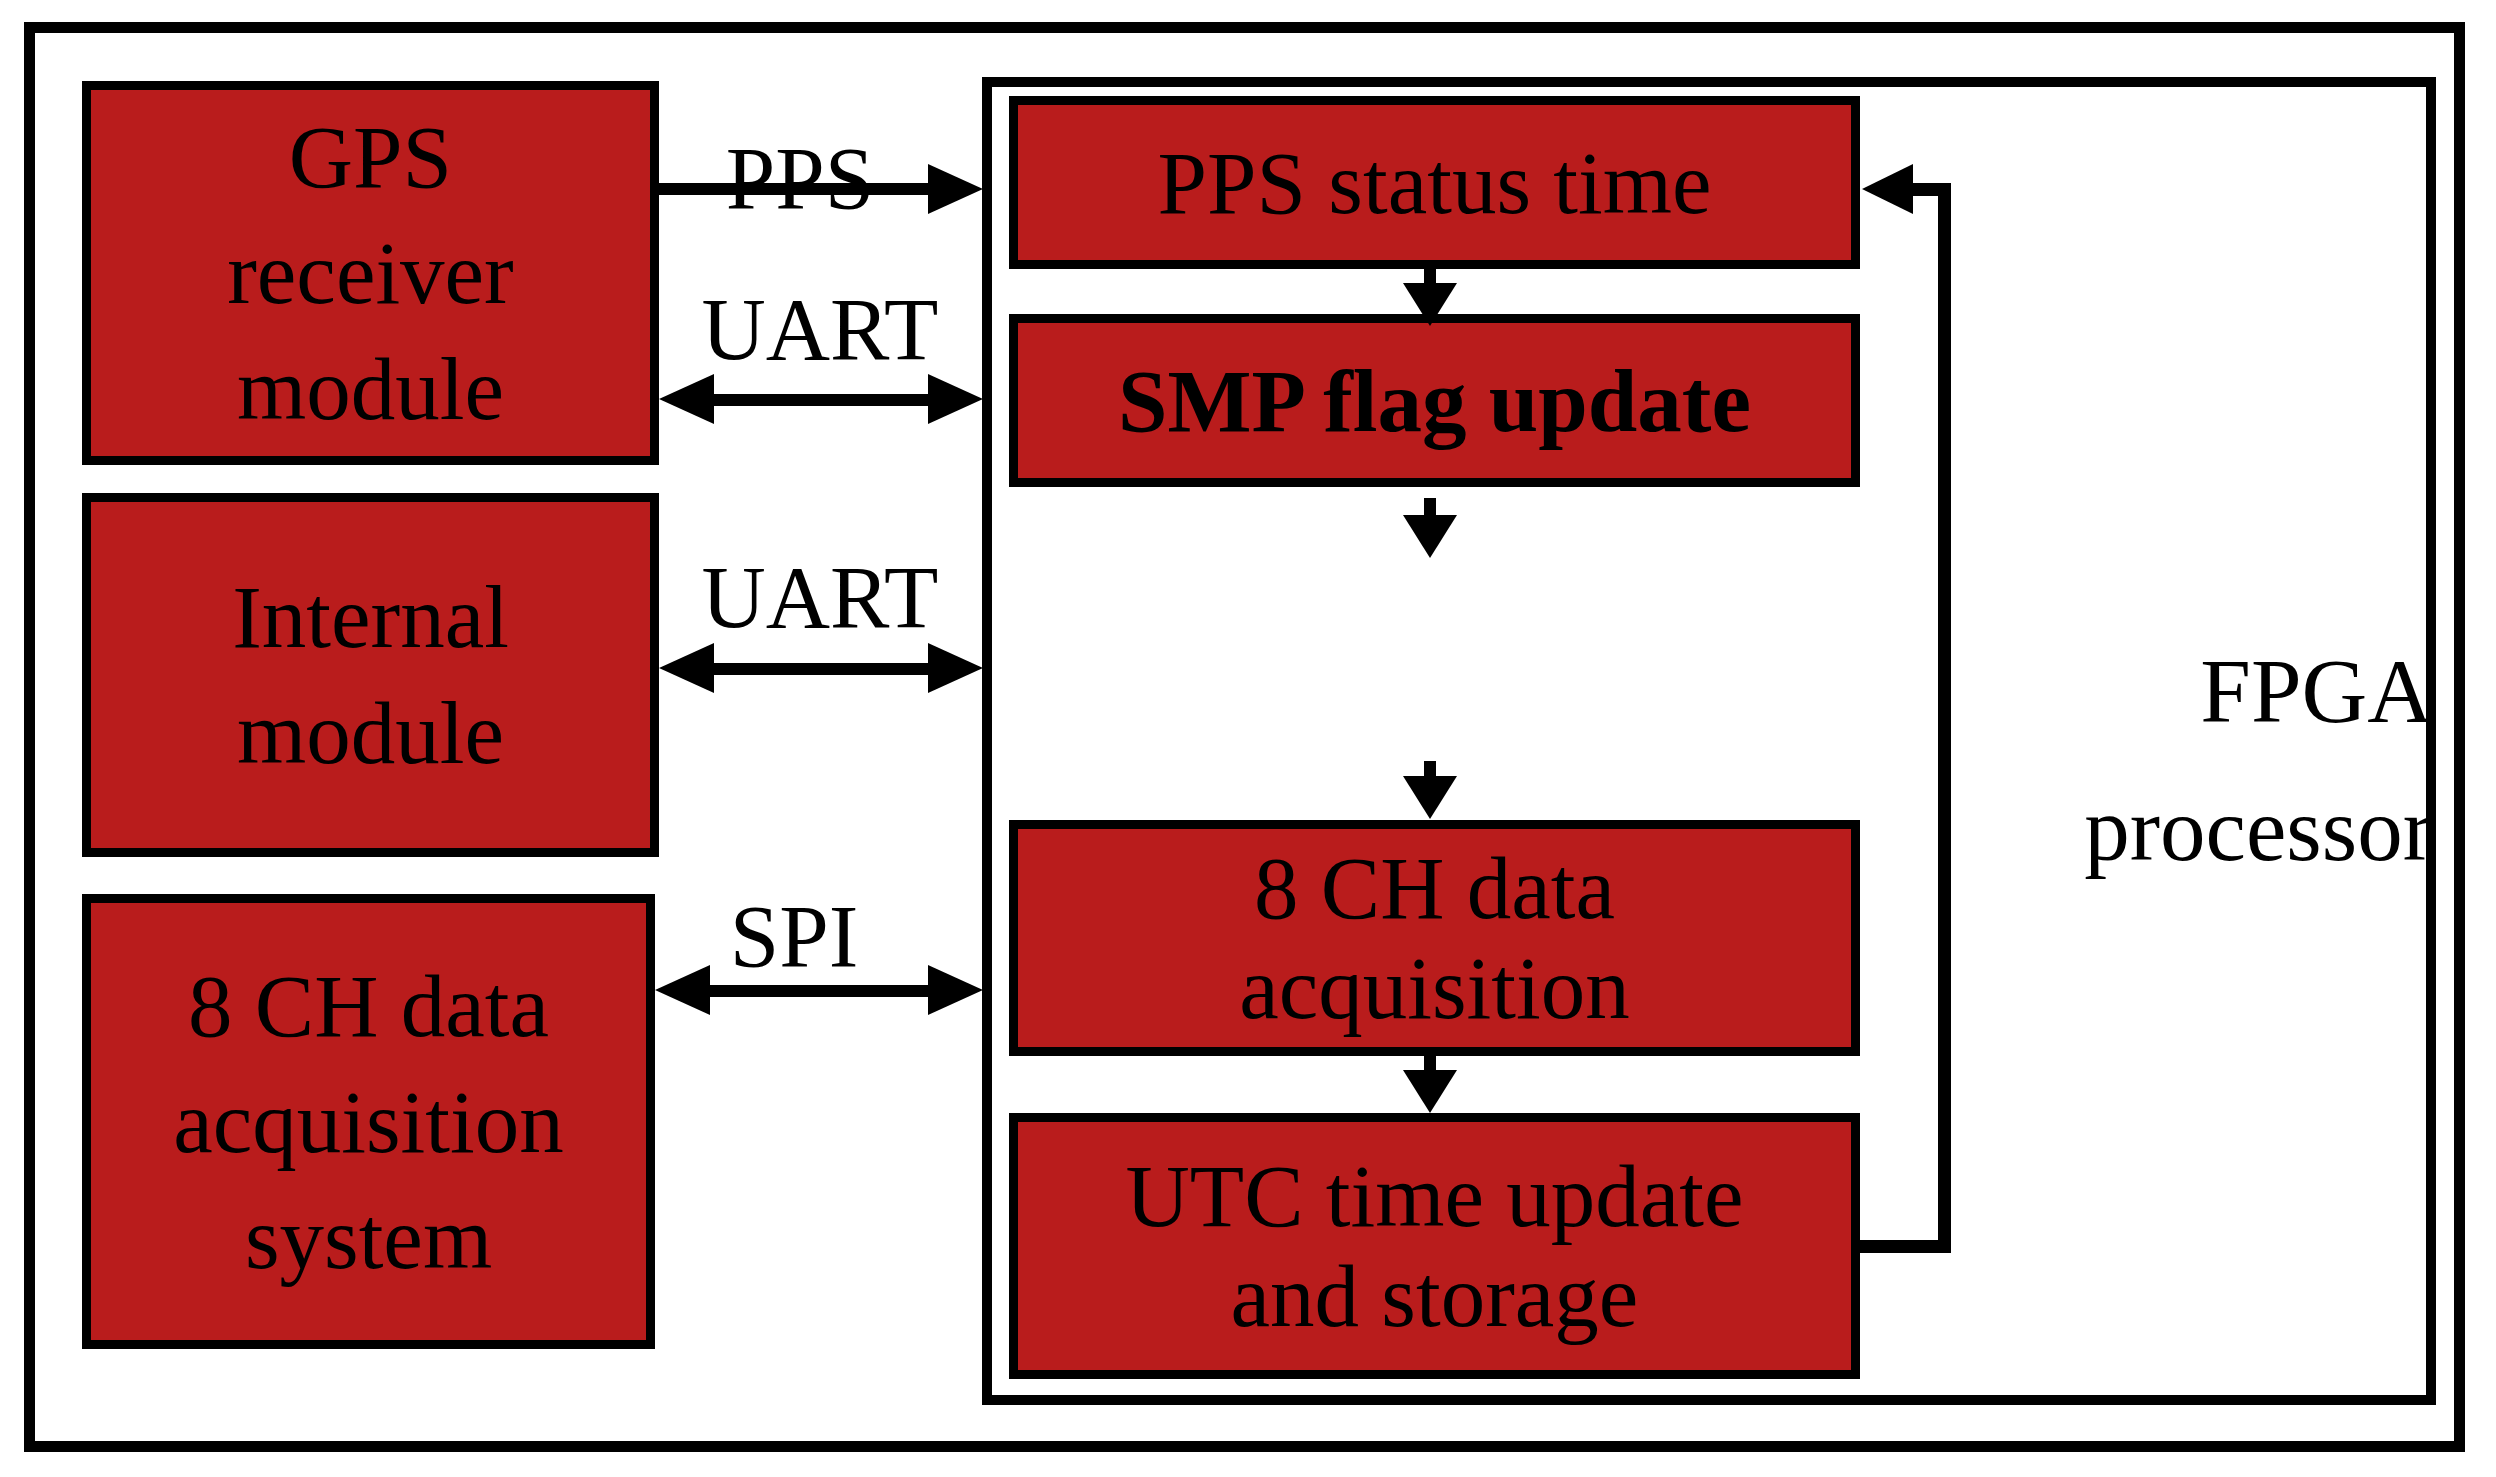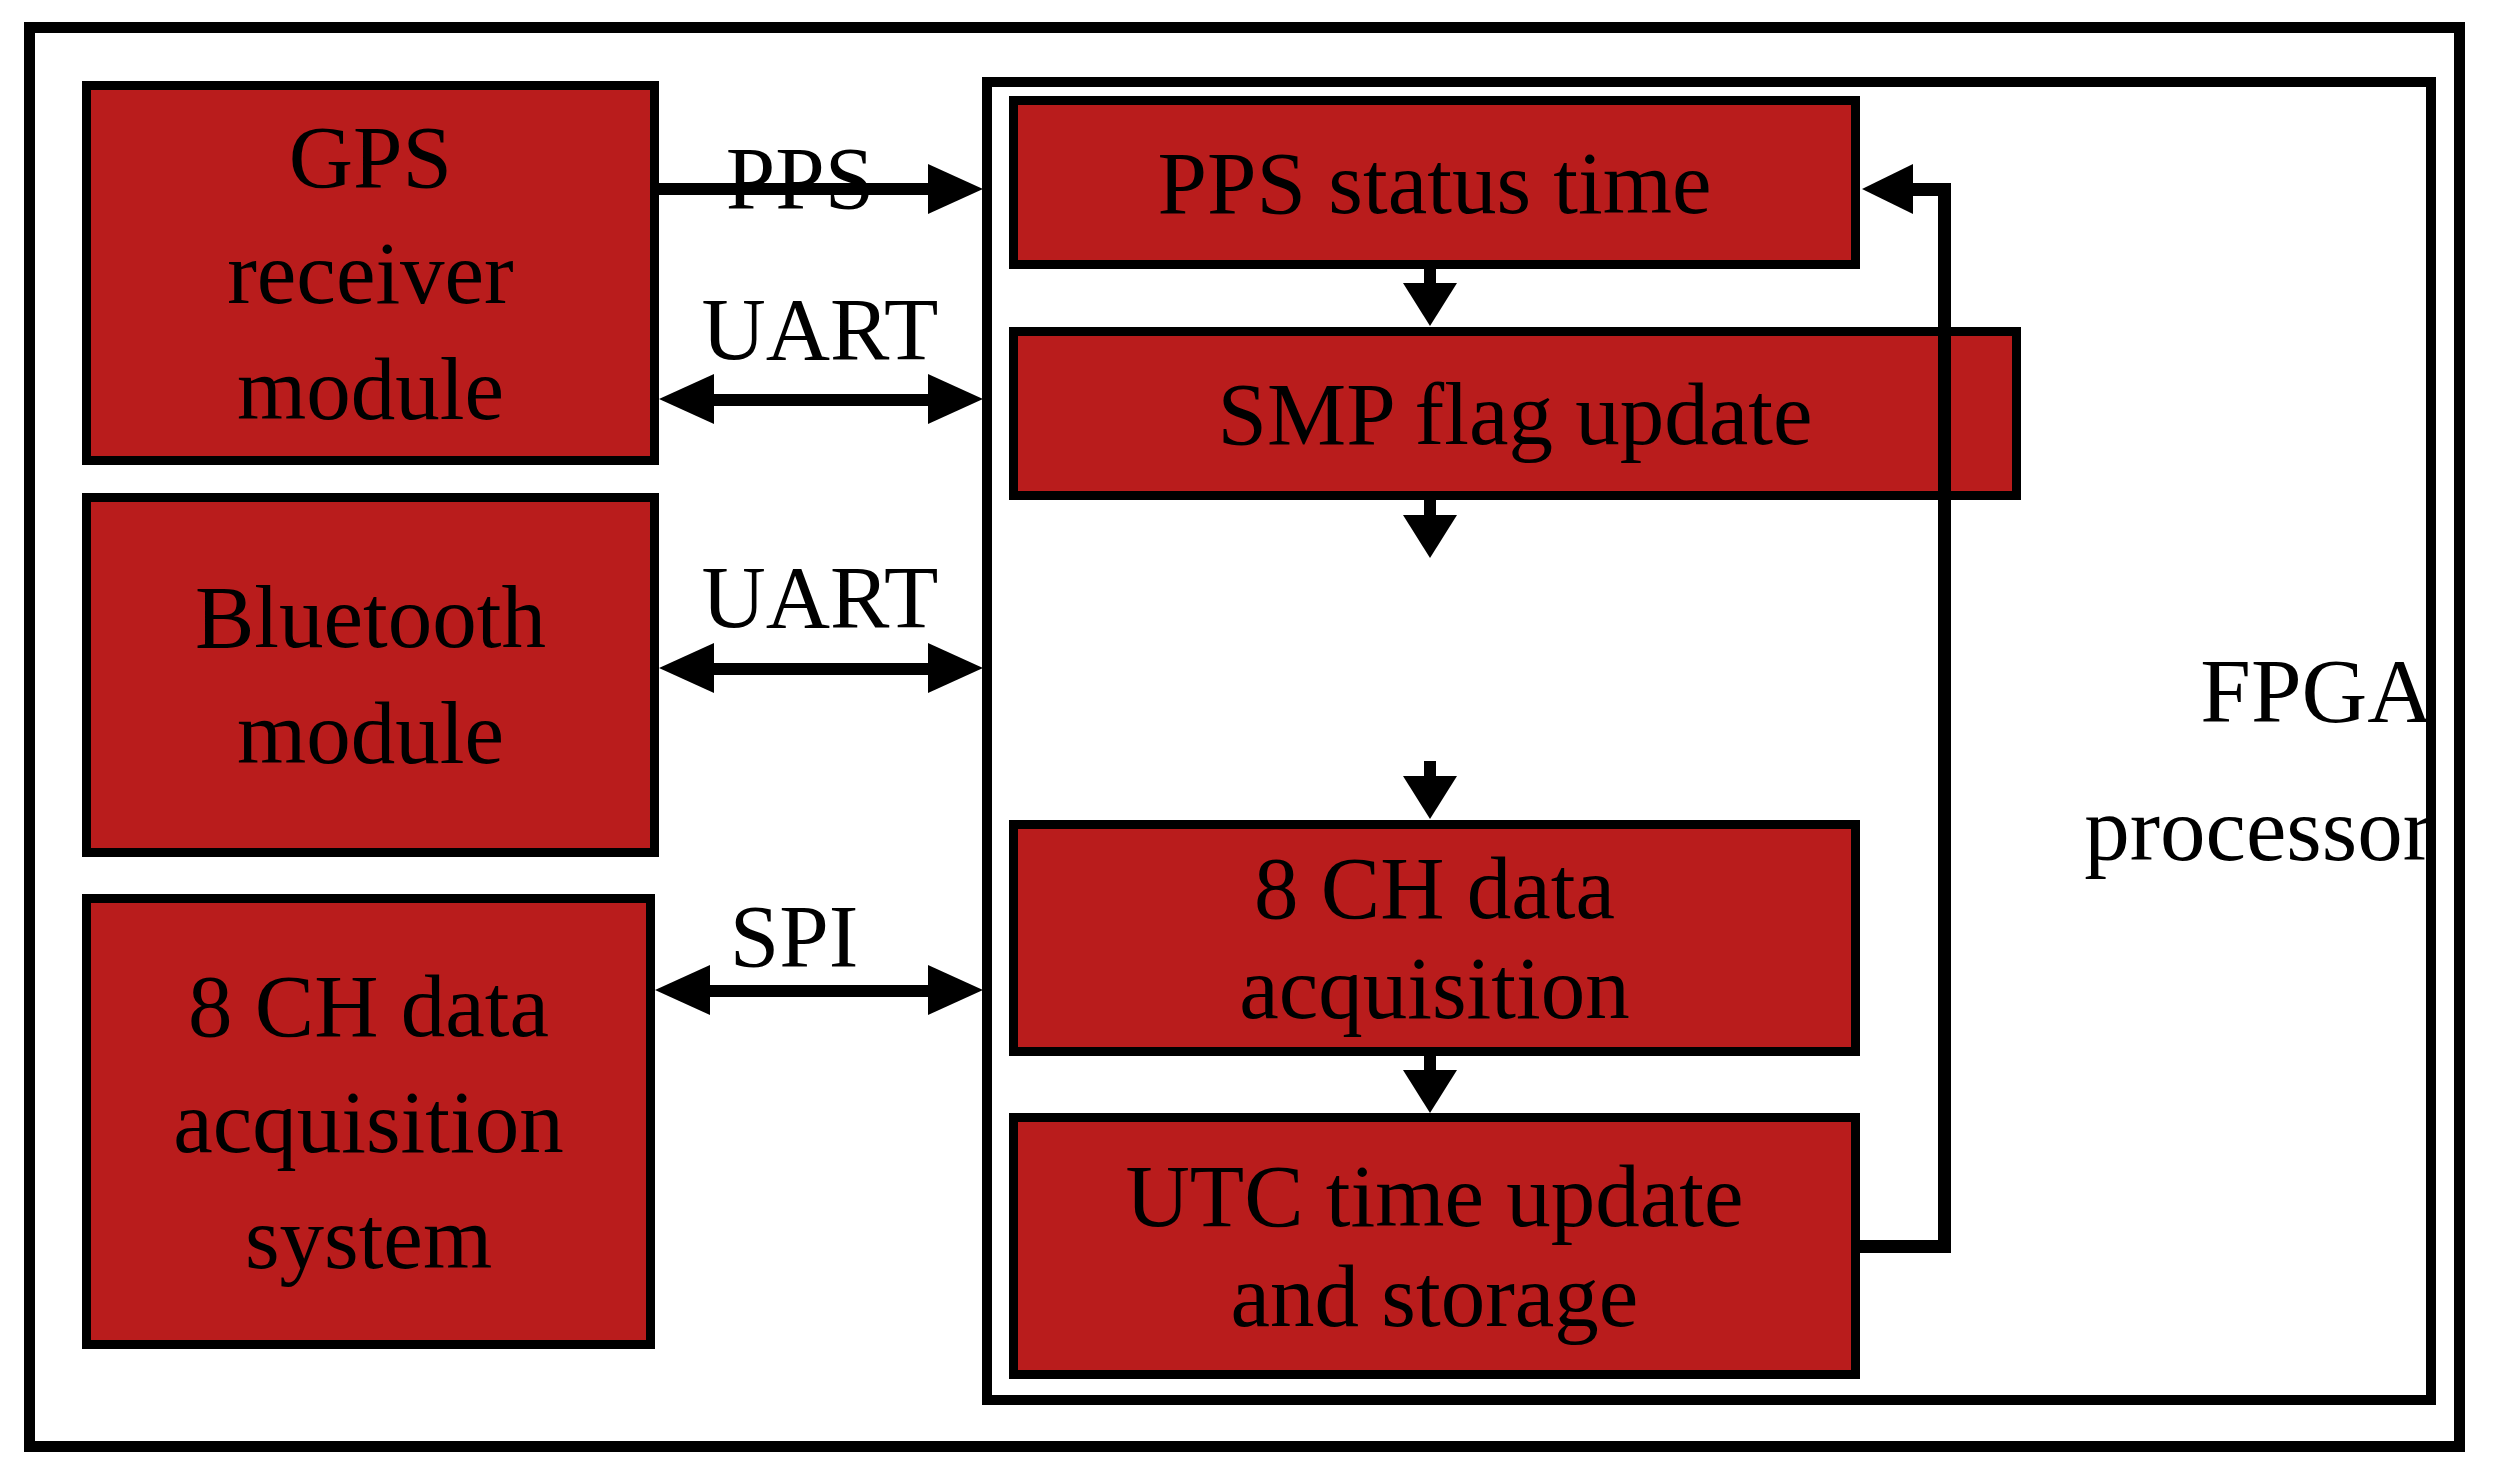"SMP flag update" div.box { font-weight: none -> bold; top: 327px -> 314px; width: 1012px -> 851px }
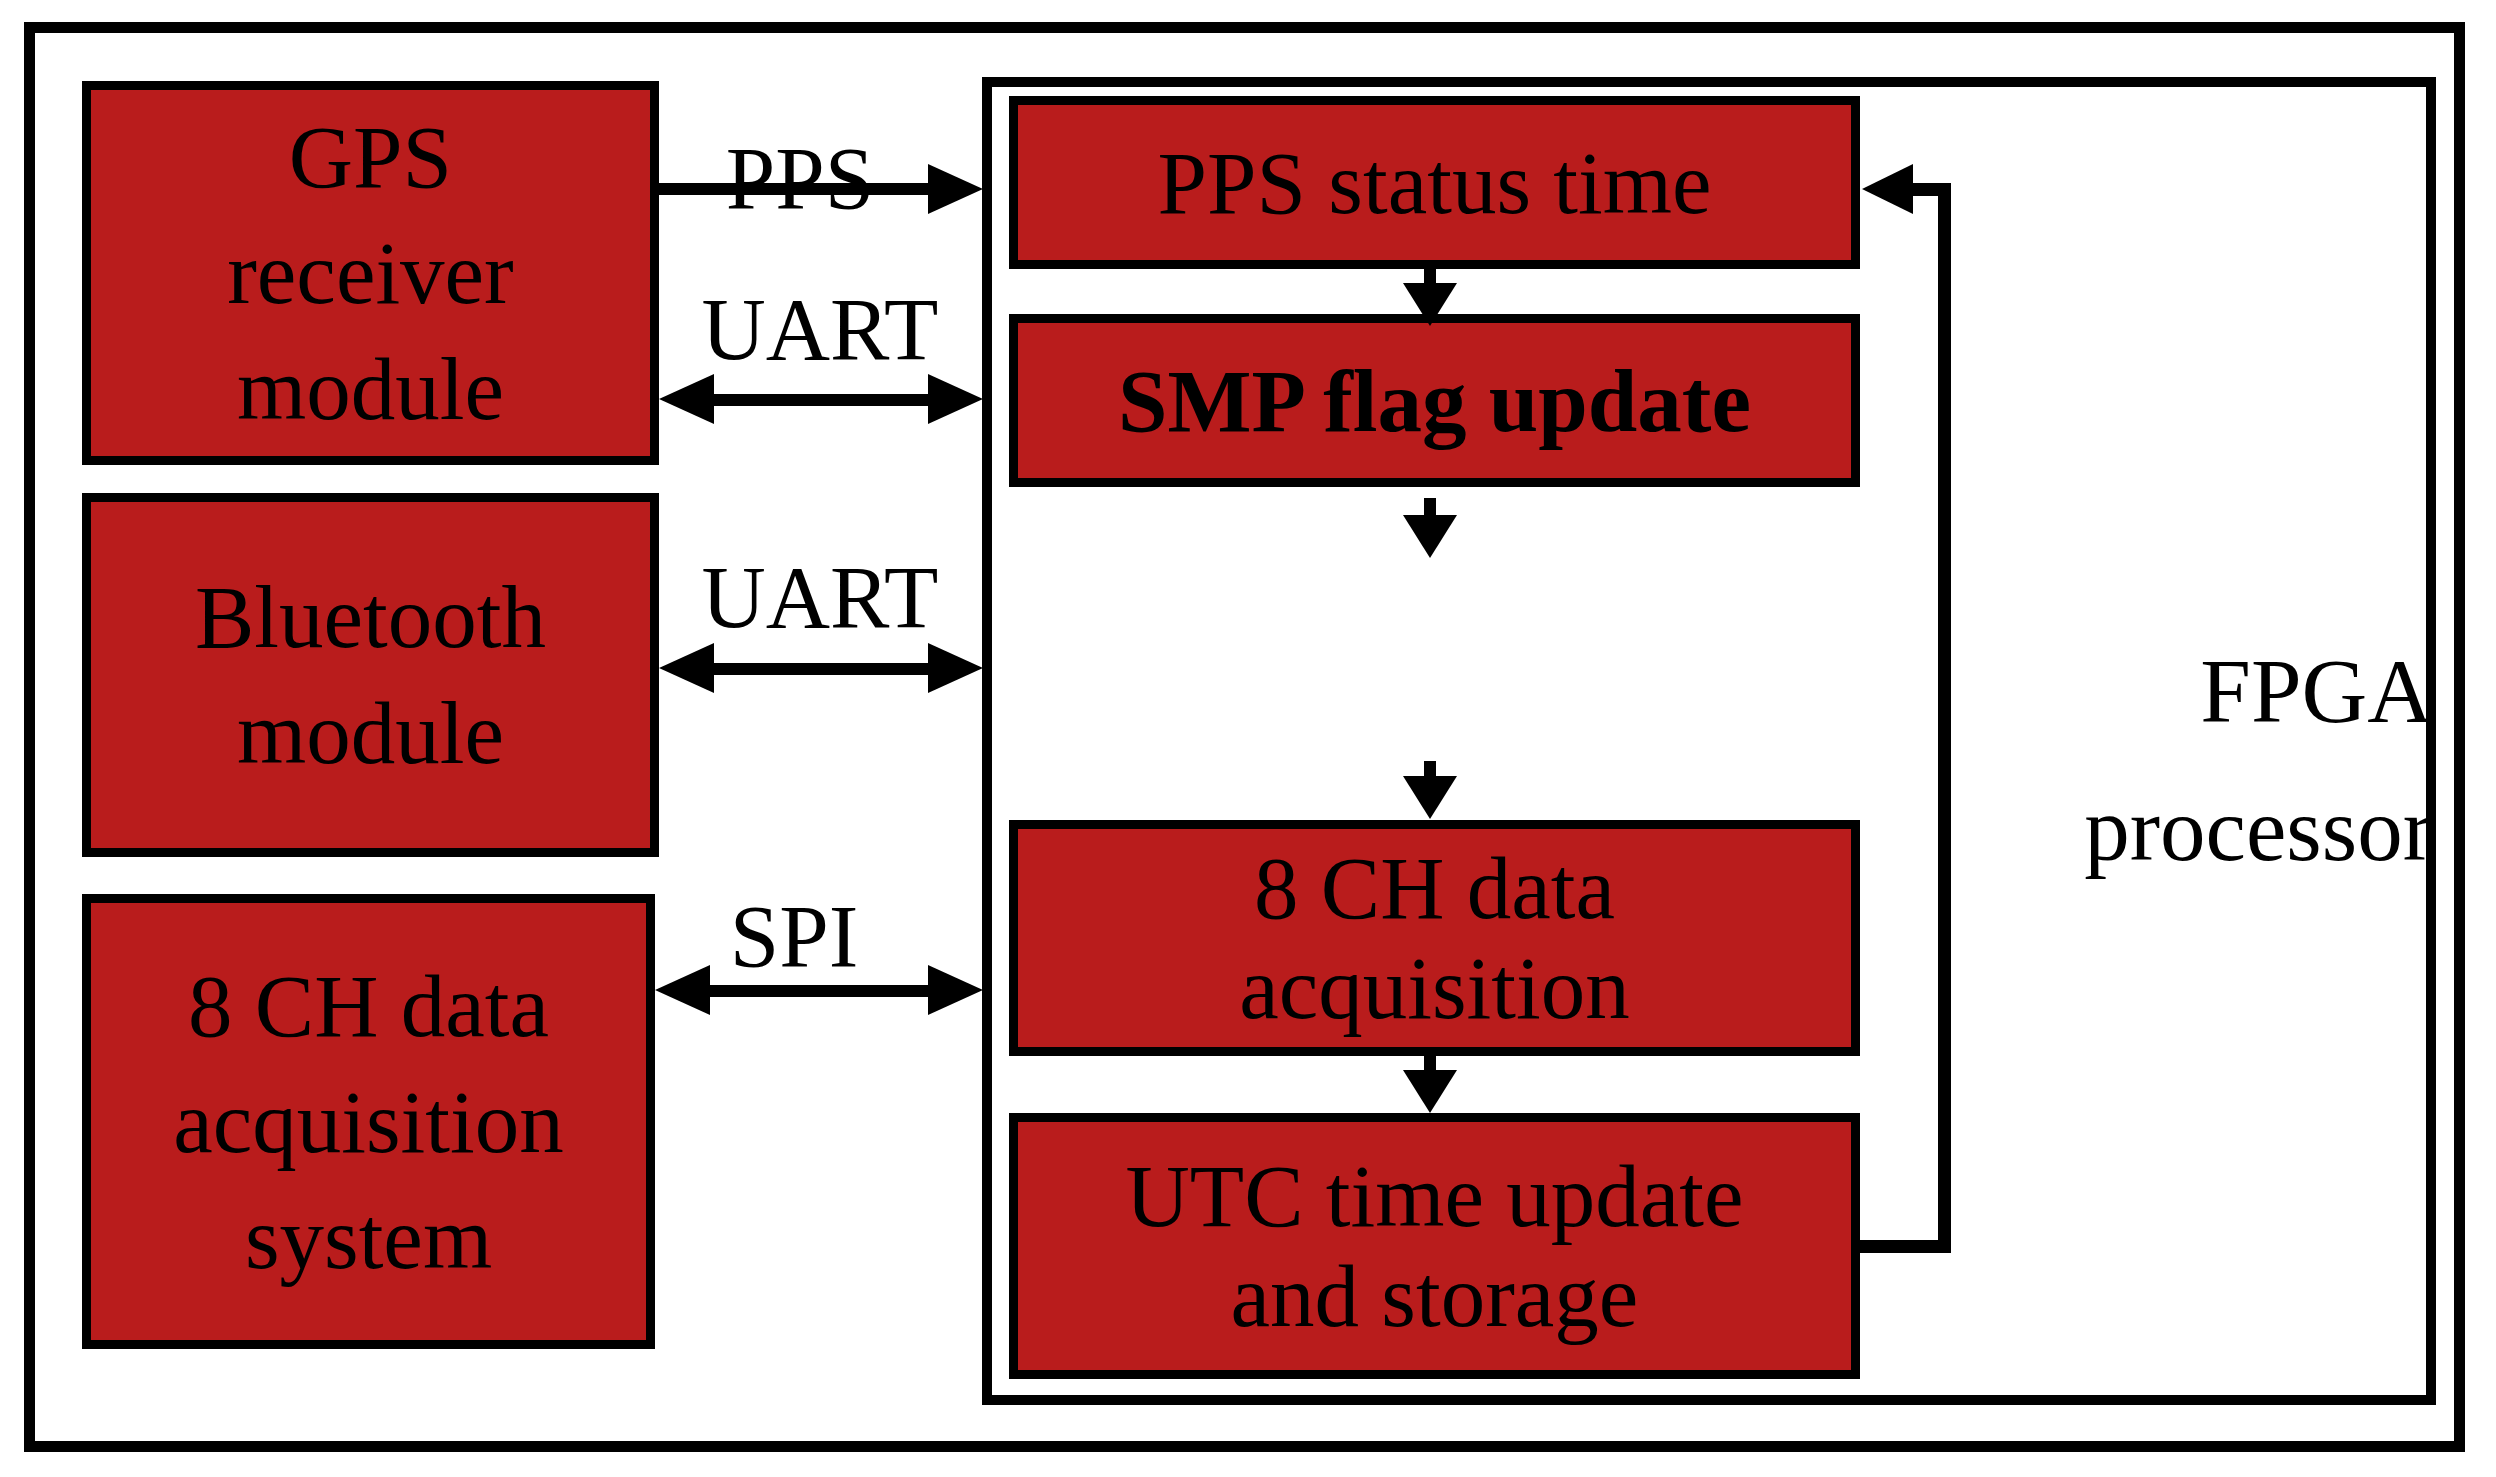"Bluetooth" span.box-label { text: Bluetooth -> Internal }
